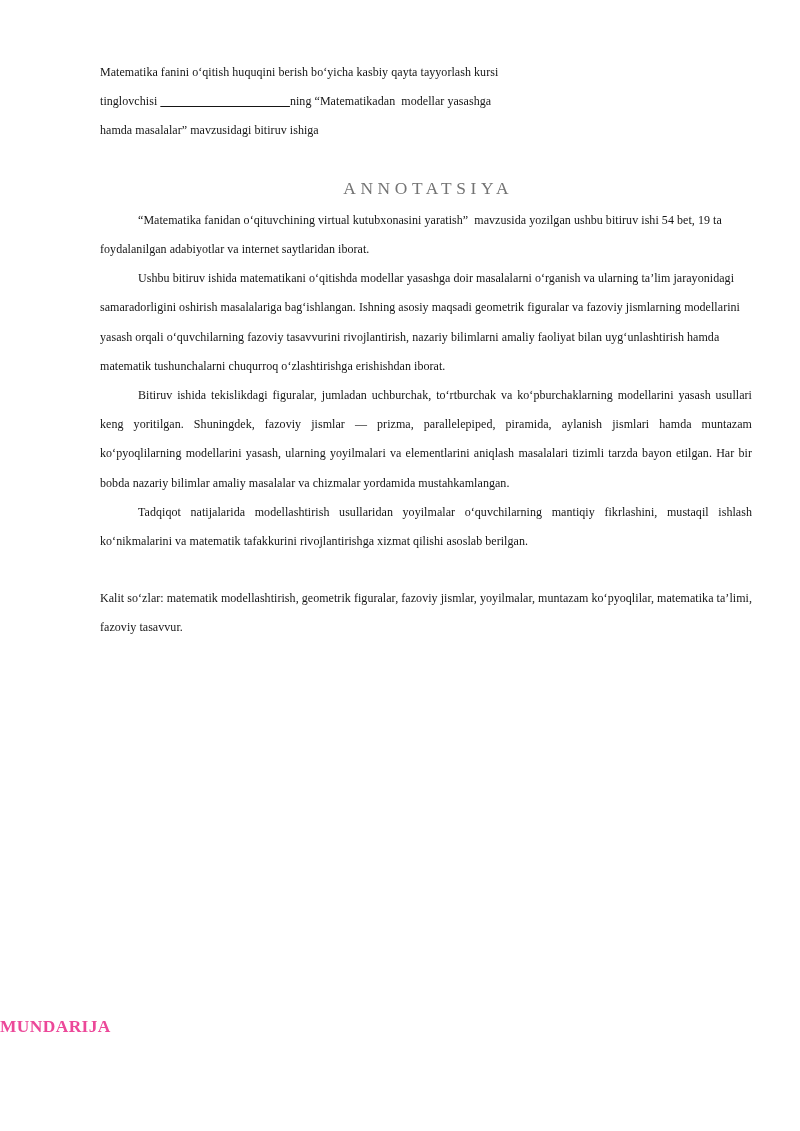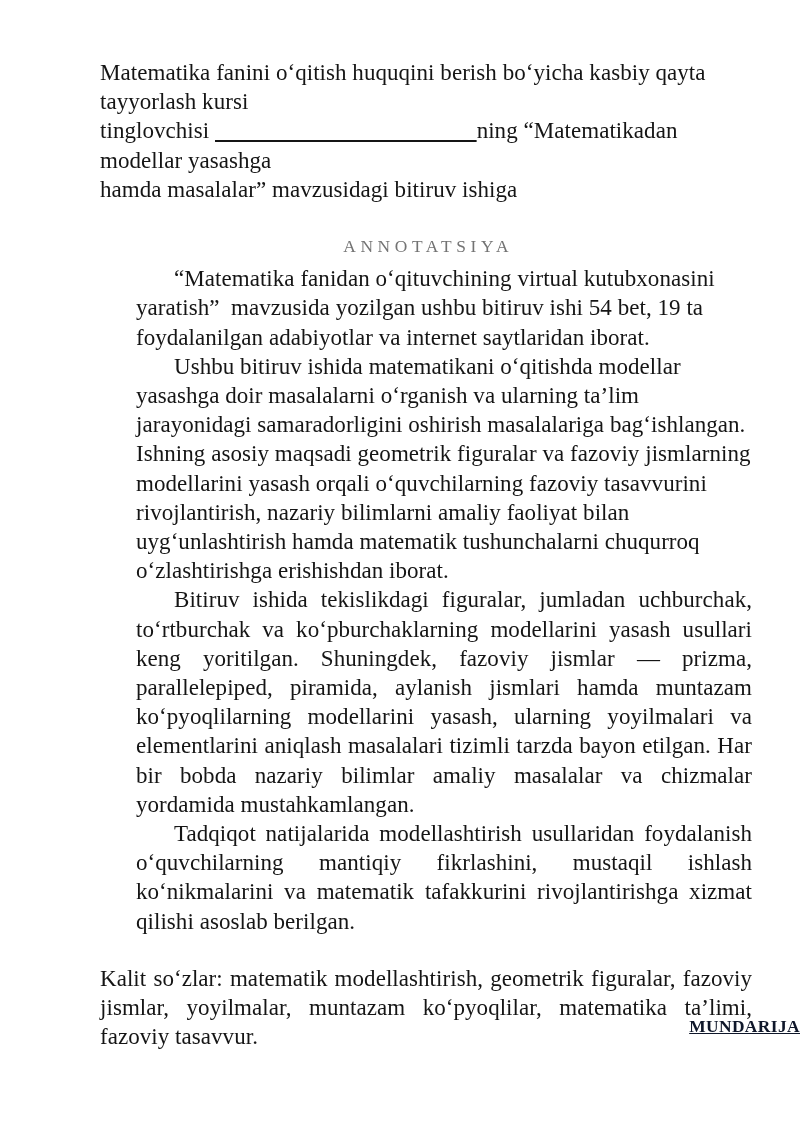"Matematika fanini oʻqitish huquqini" .para { font-size: 23px -> 12px }
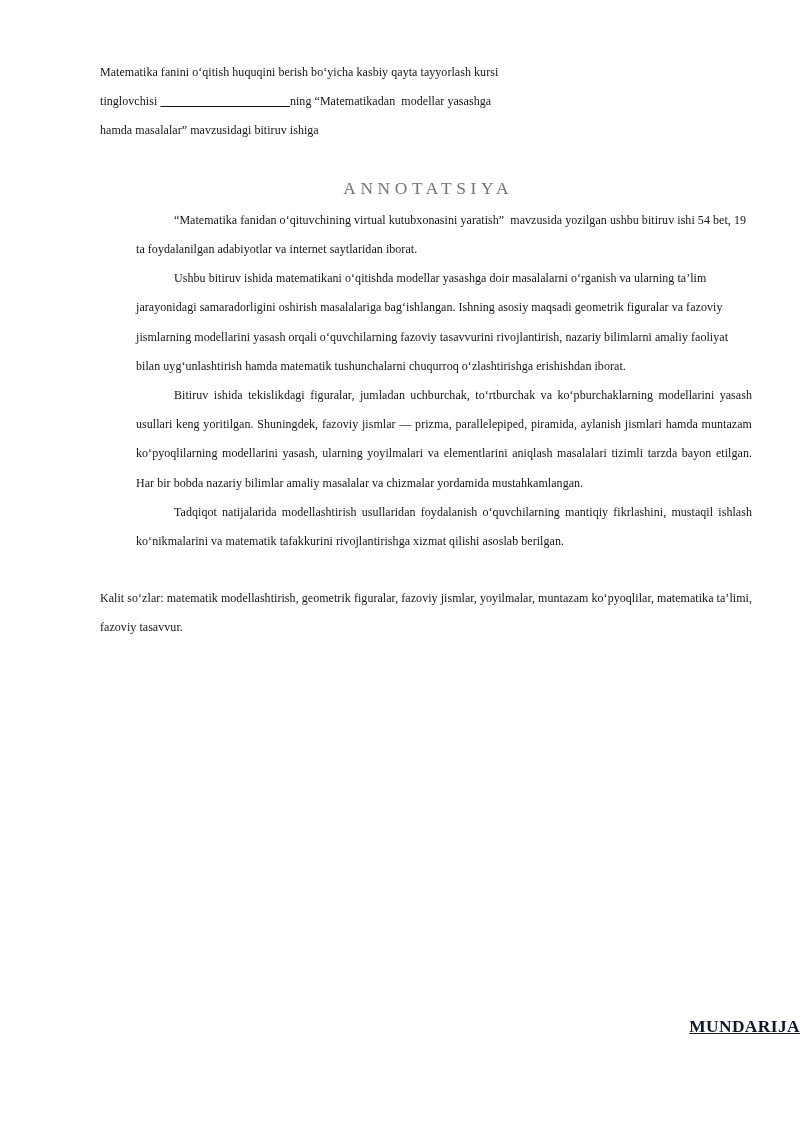"“Matematika fanidan oʻqituvchining" .indent { margin-left: 36px -> none }
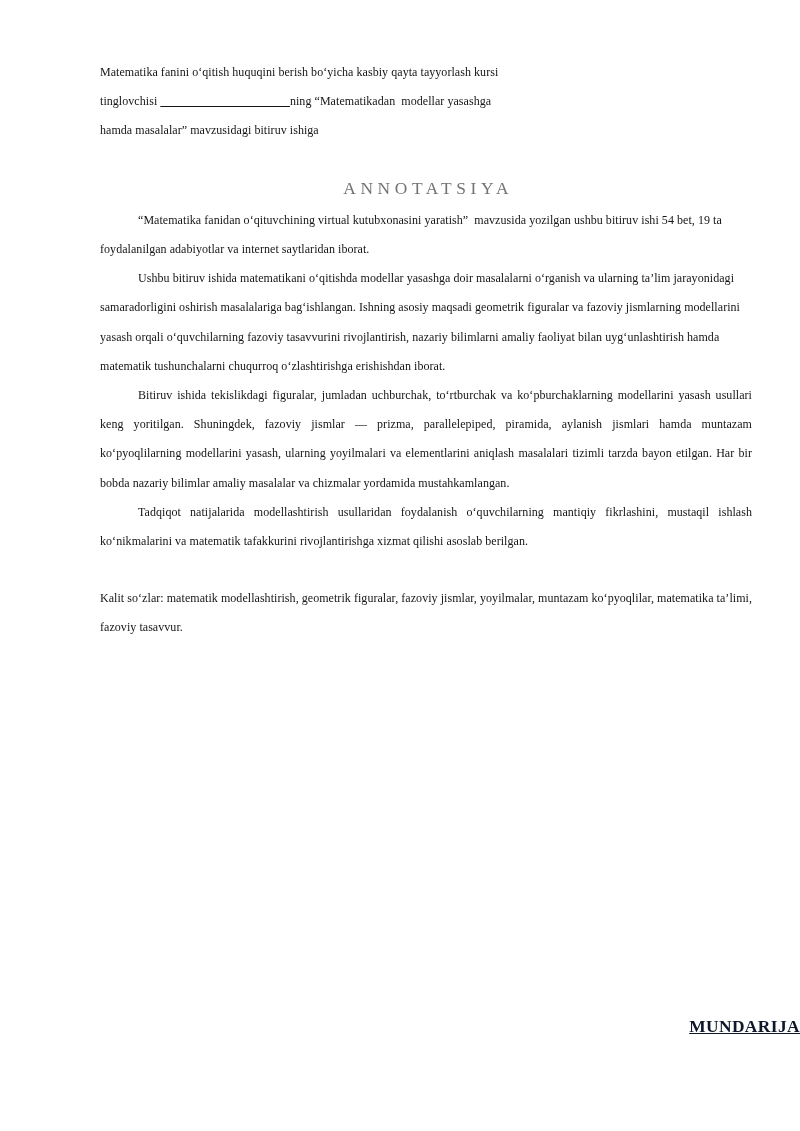"Tadqiqot natijalarida modellashtirish" p.para { text: foydalanish -> yoyilmalar }
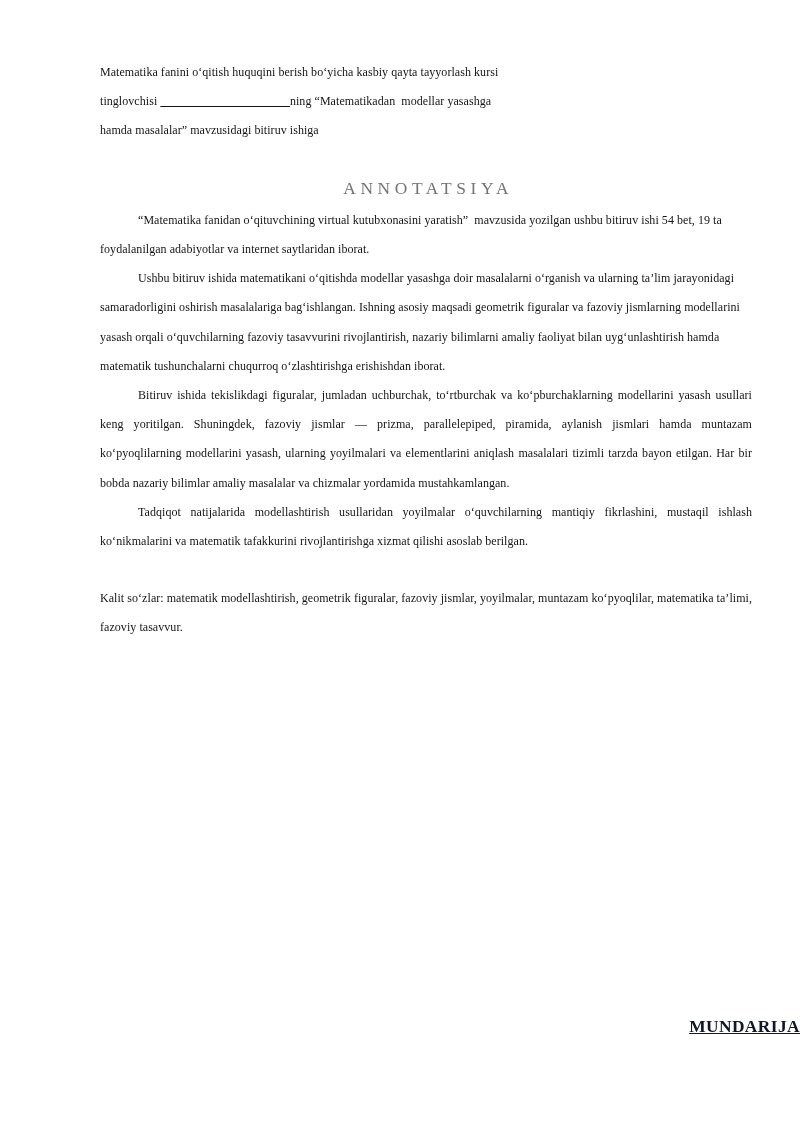"MUNDARIJA" .heading-mundarija { color: #0f172a -> #ec4899; text-align: right -> left; text-decoration: underline -> none }
